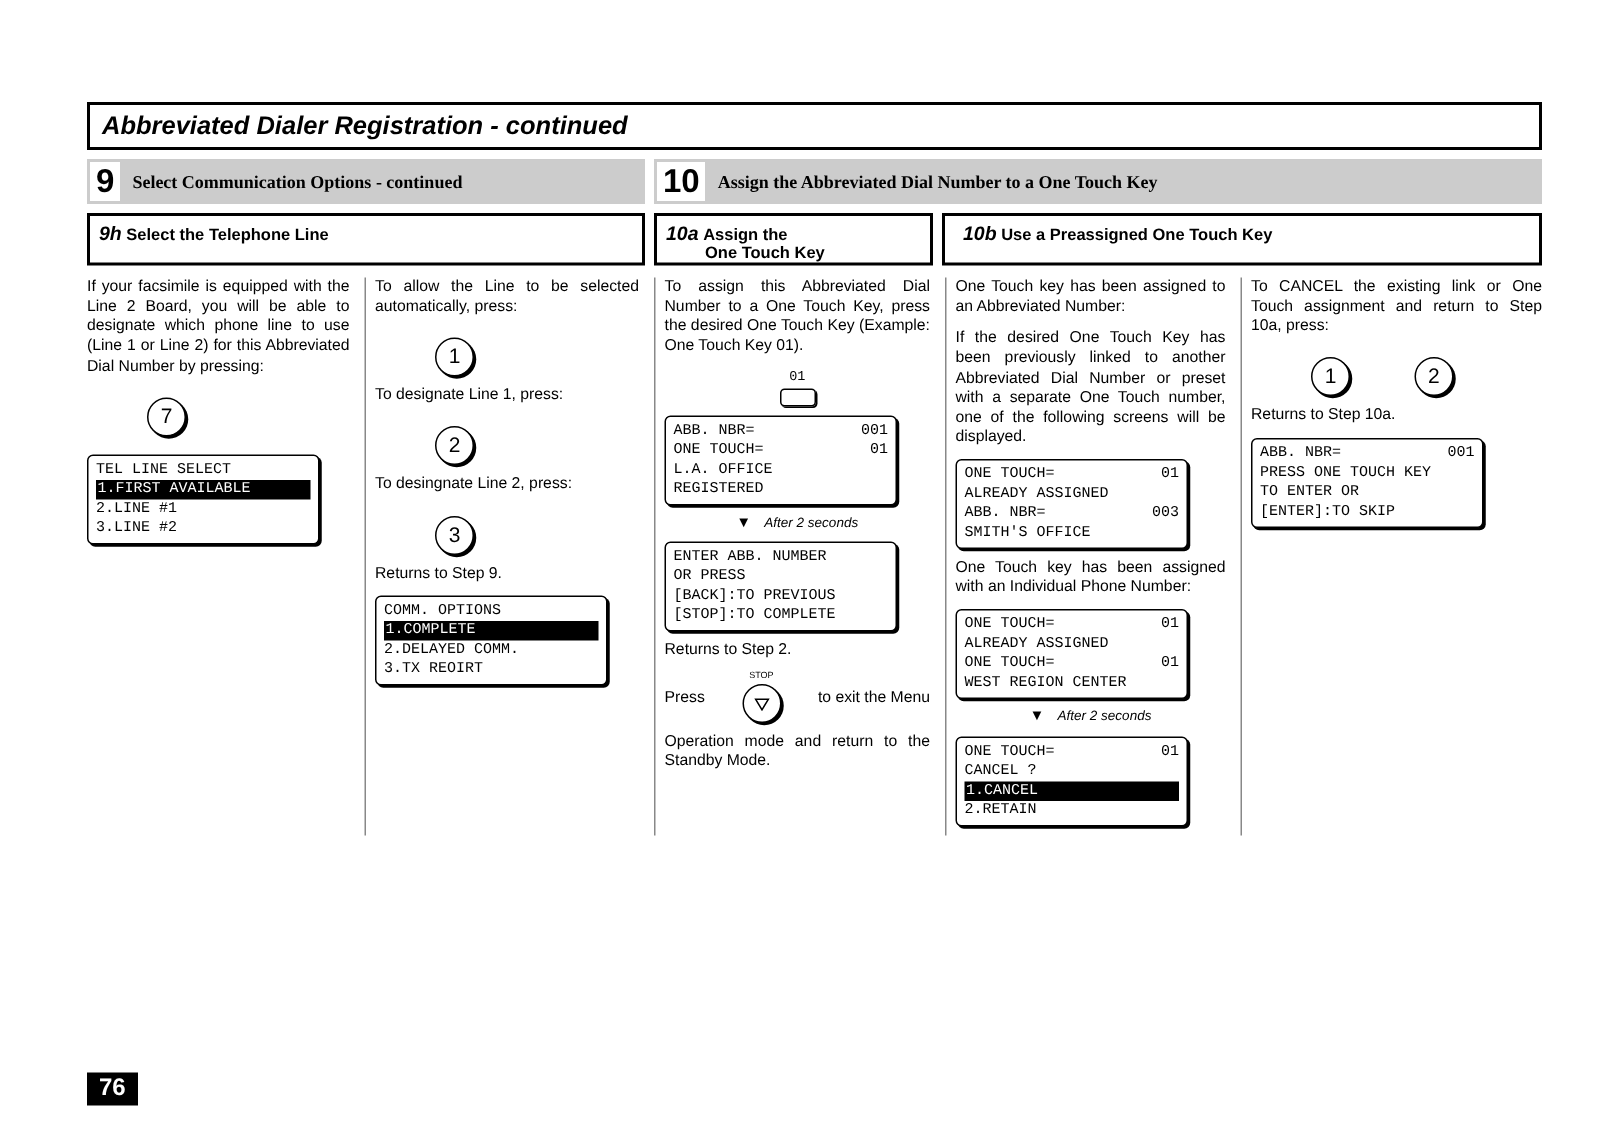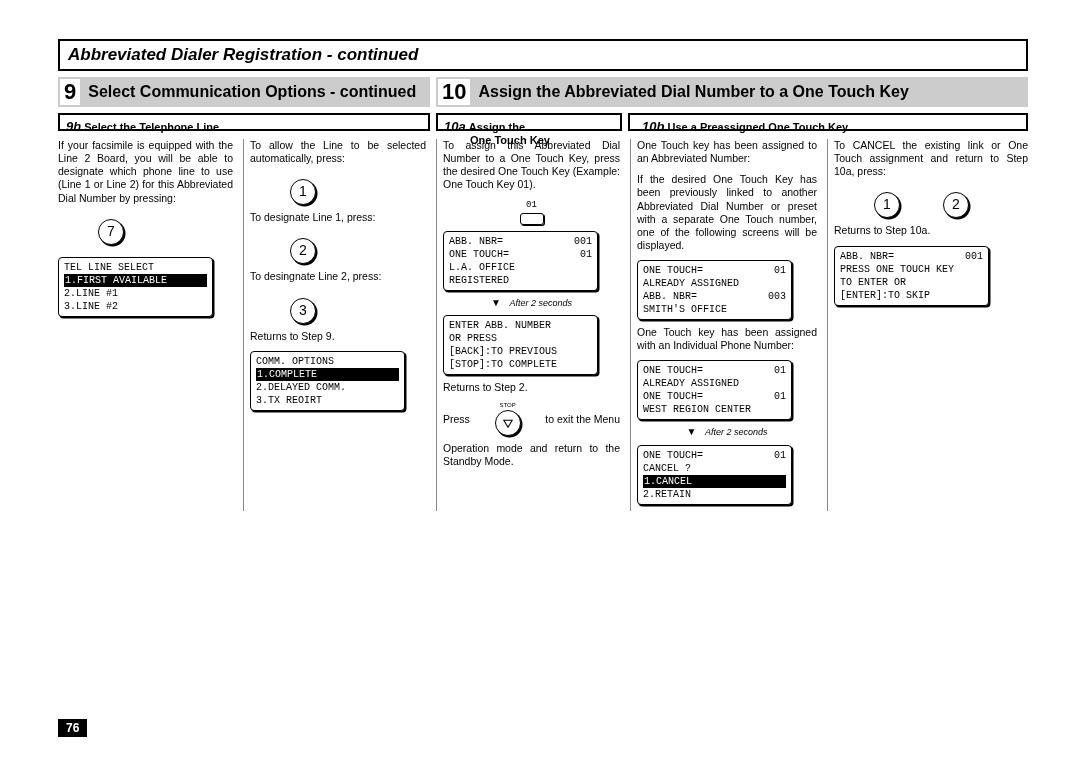"Abbreviated Dialer Registration -" .page { top: 39px -> 68px }
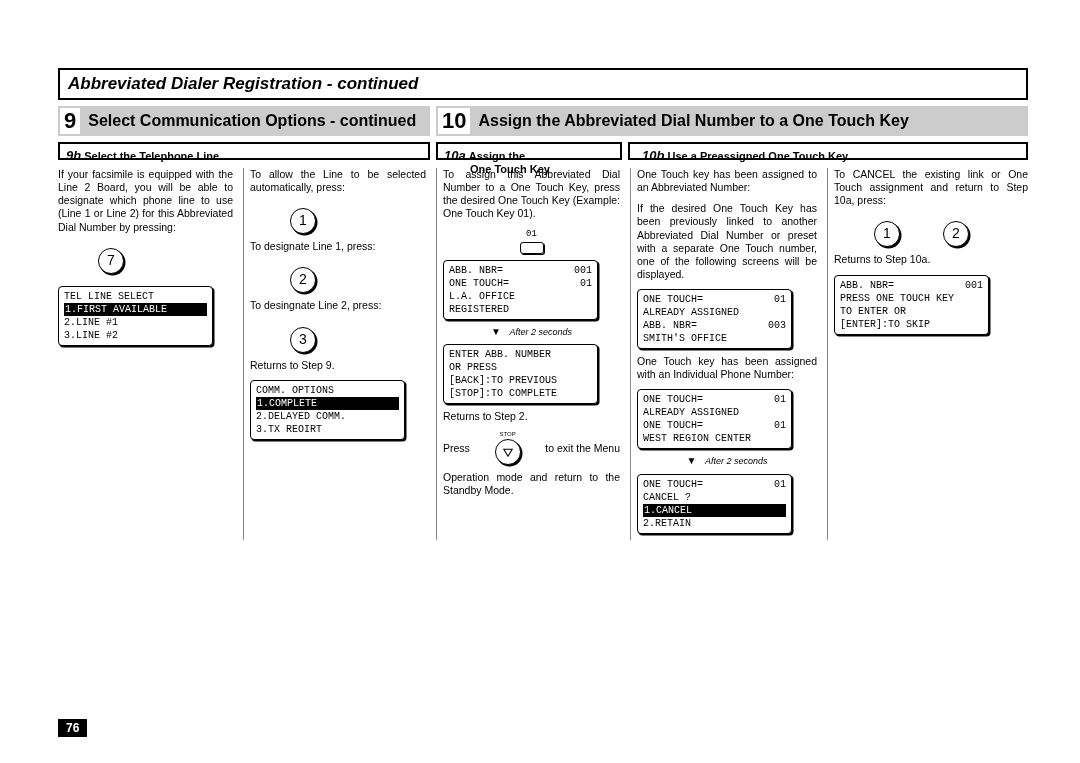"Select Communication Options - continued" .step-title { font-family: none -> Liberation Serif, serif; font-size: 16px -> 12px }
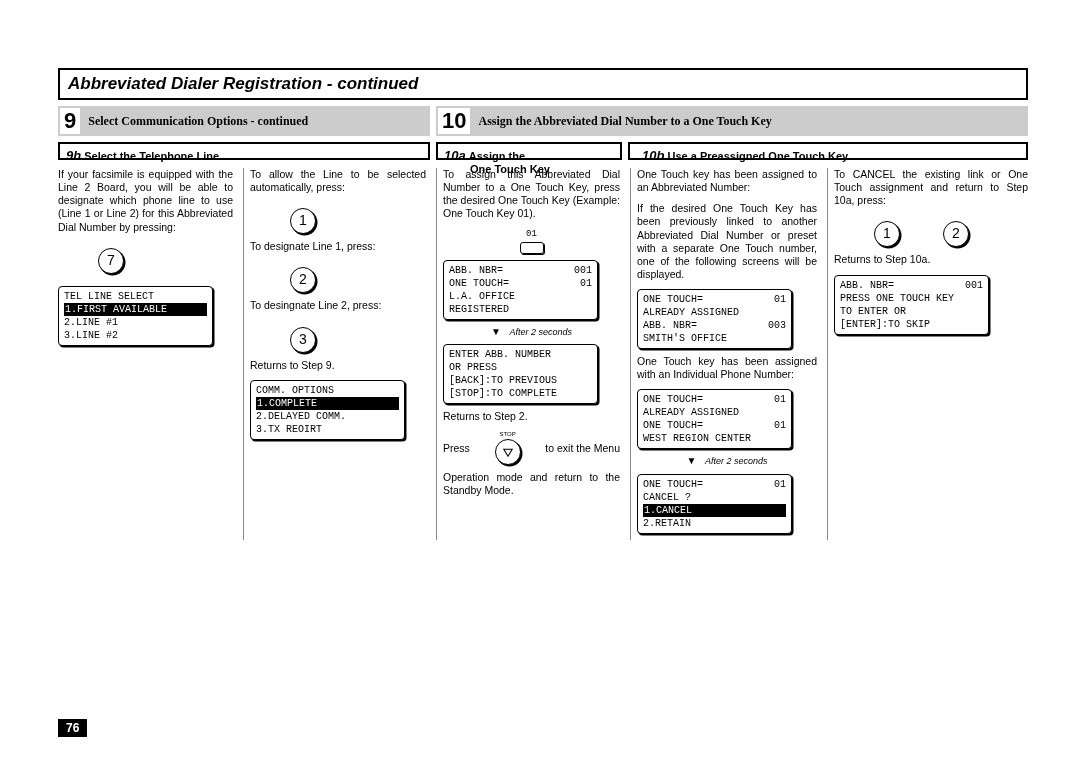"9h Select the Telephone Line" .sub-header { height: 18px -> 35px }
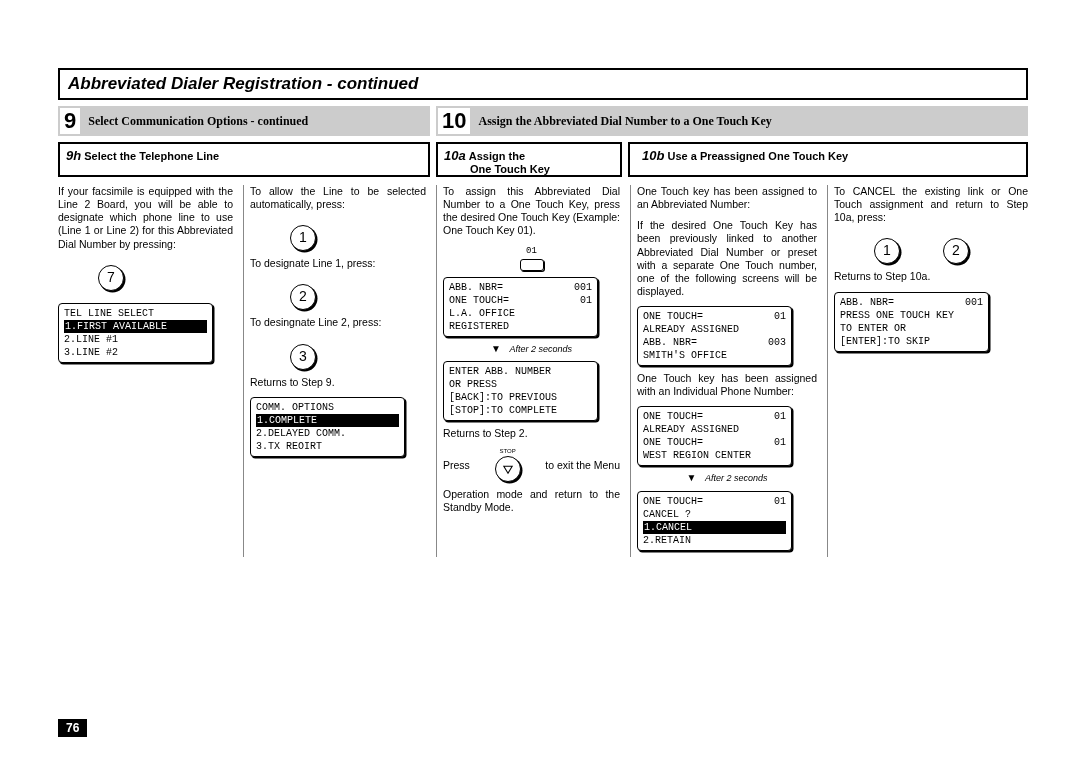"76" .page-num { font-size: 12px -> 16px }
